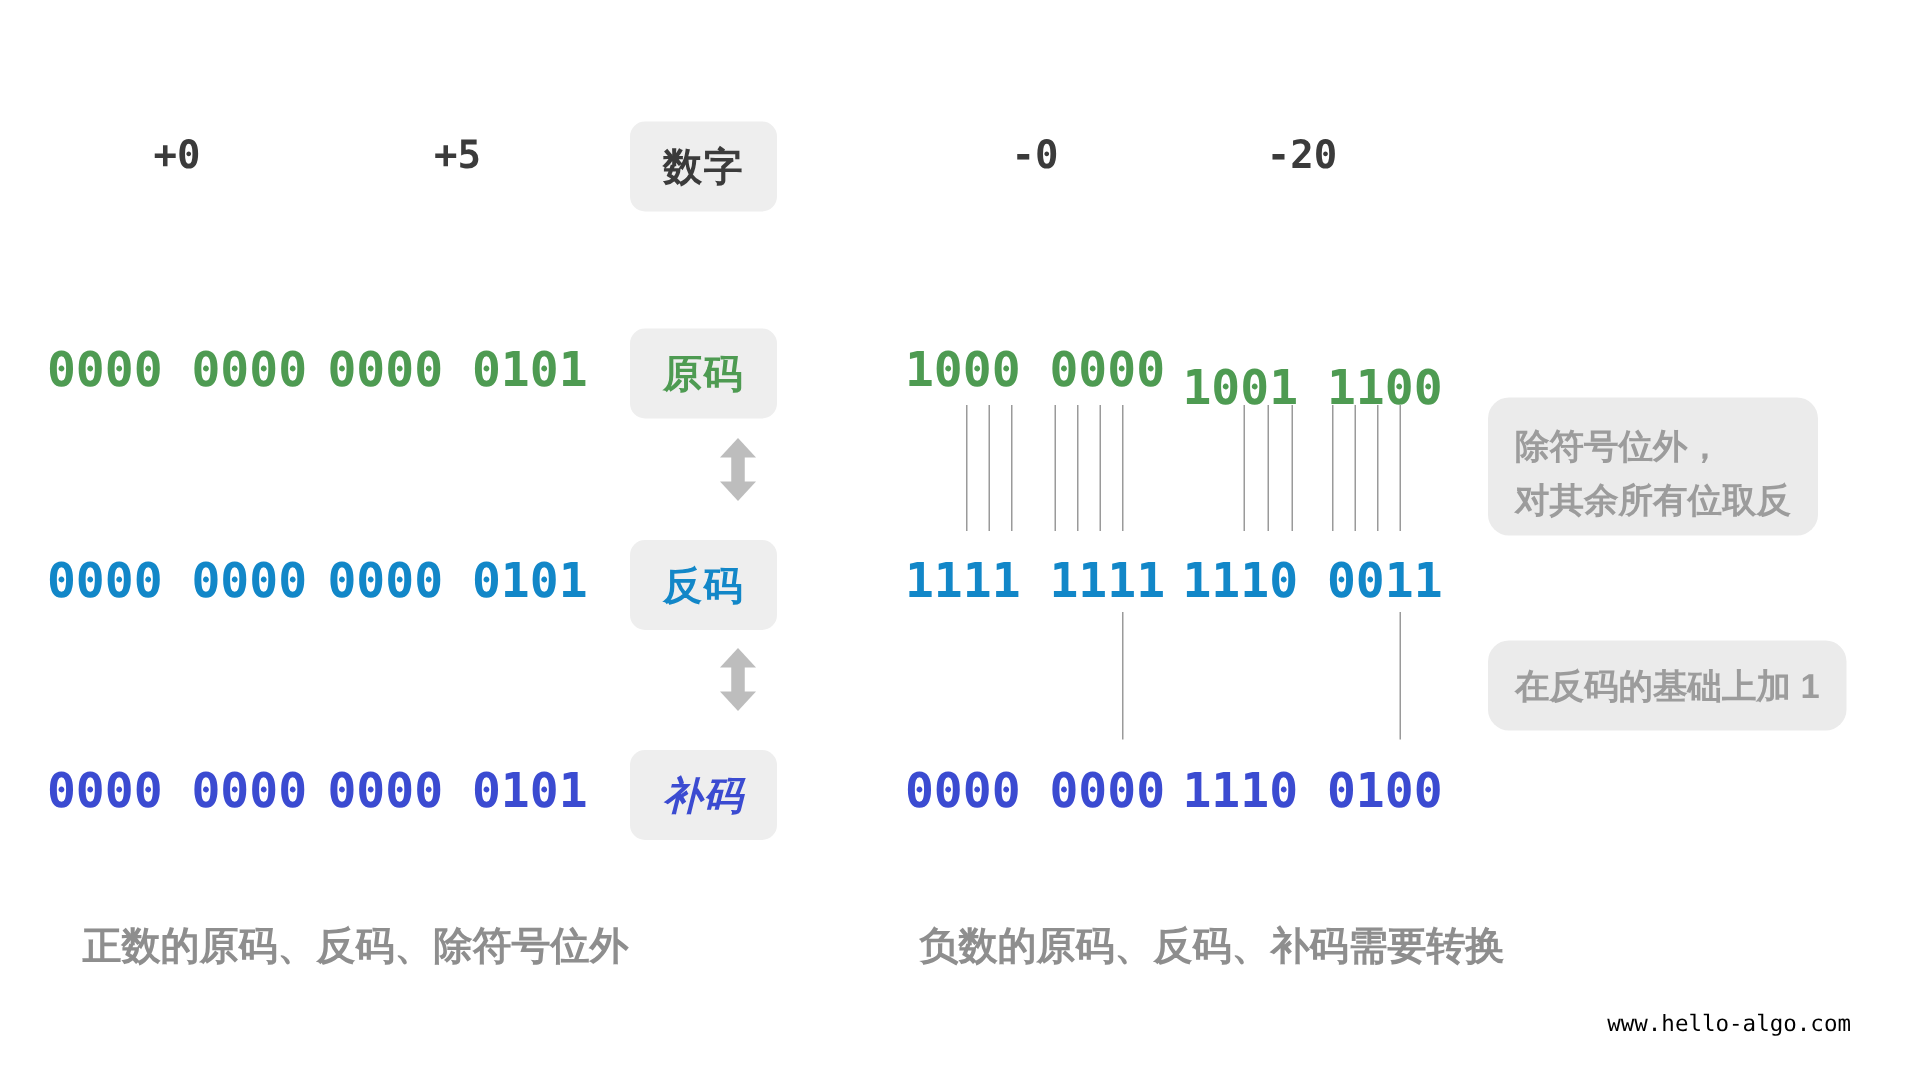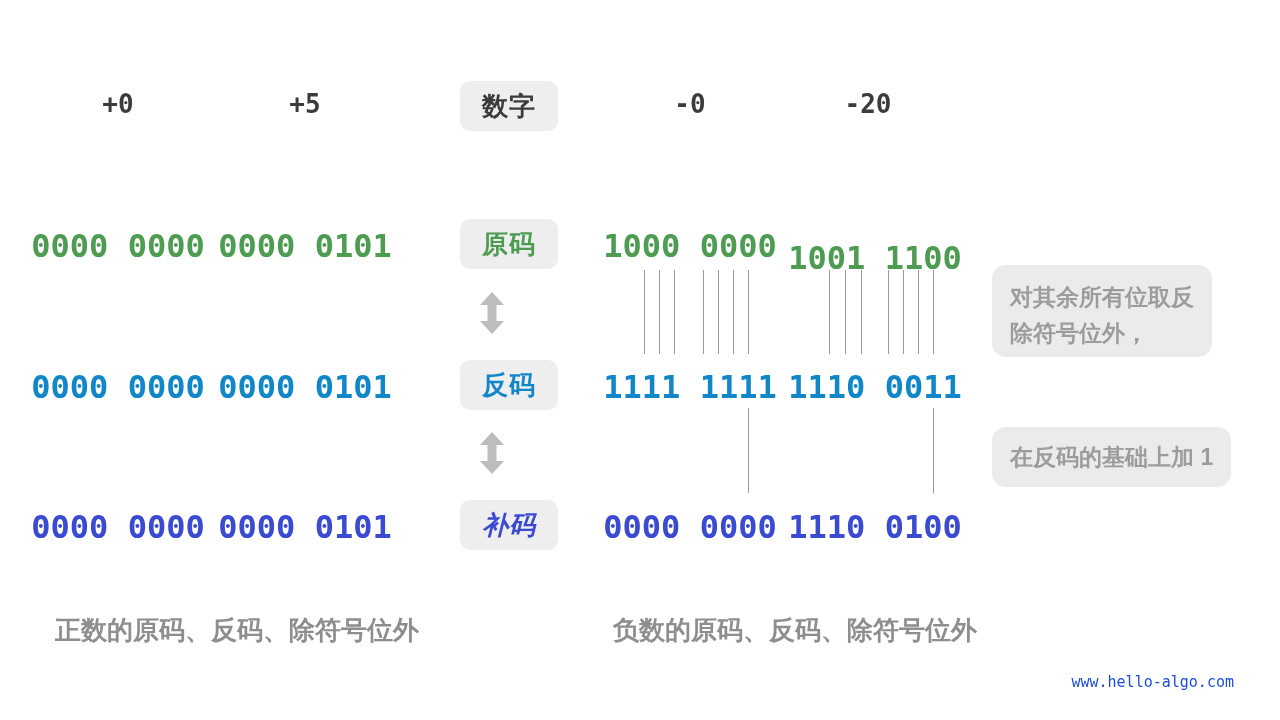"数字" .tag { height: 50px -> 60px; left: 460px -> 420px }
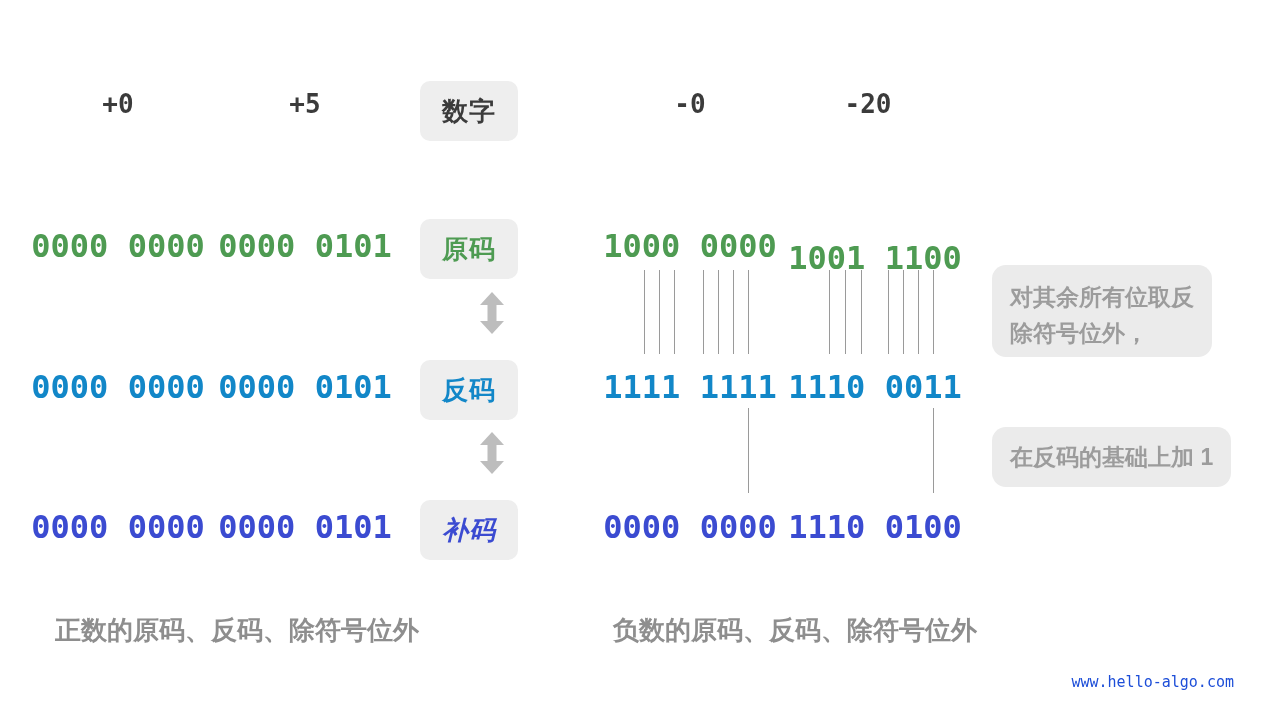"对其余所有位取反" div { order: before "除符号位外，" -> after "除符号位外，" }
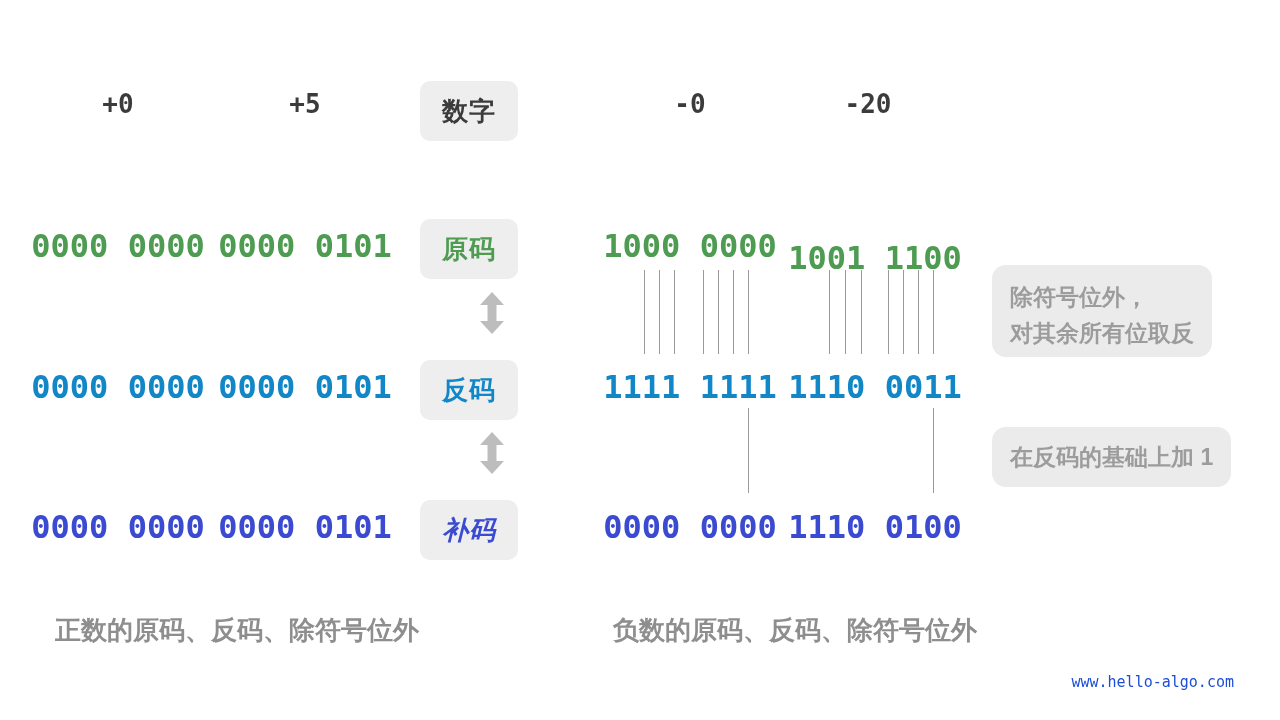"负数的原码、反码、除符号位外" div.caption { text: 除符号位外 -> 补码需要转换 }
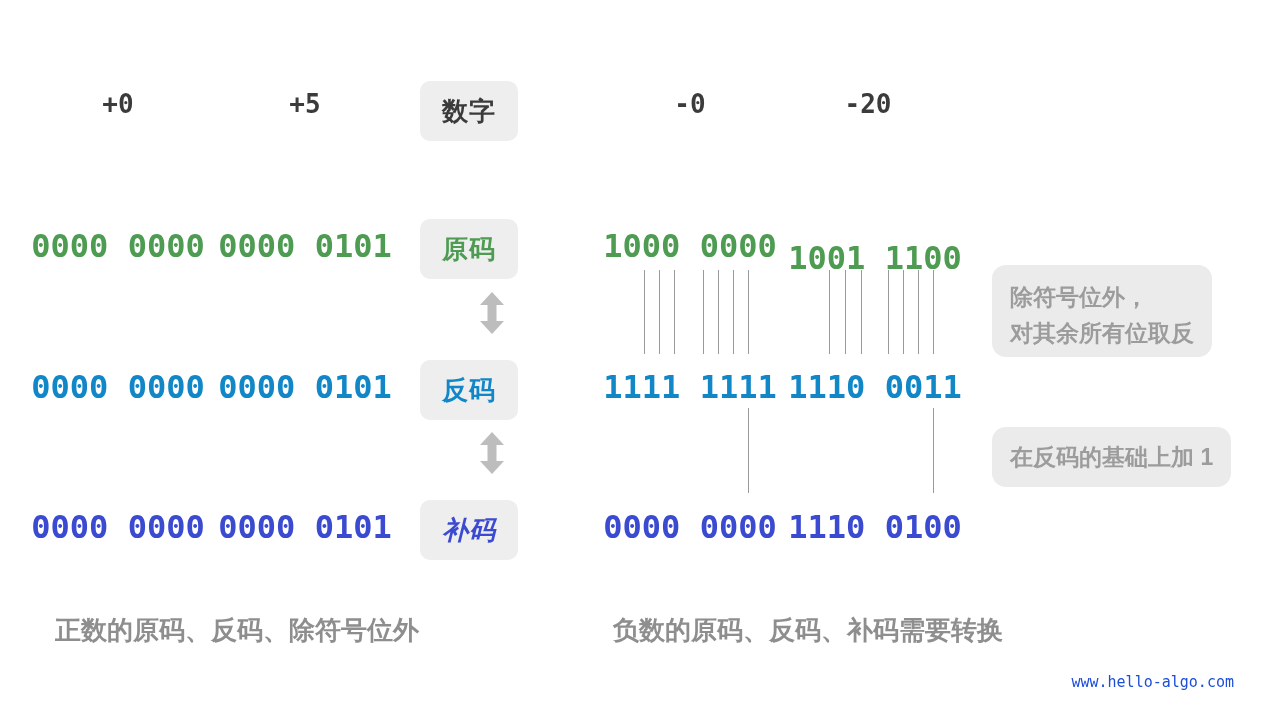"www.hello-algo.com" .watermark { color: #1d4ed8 -> #000000 }
